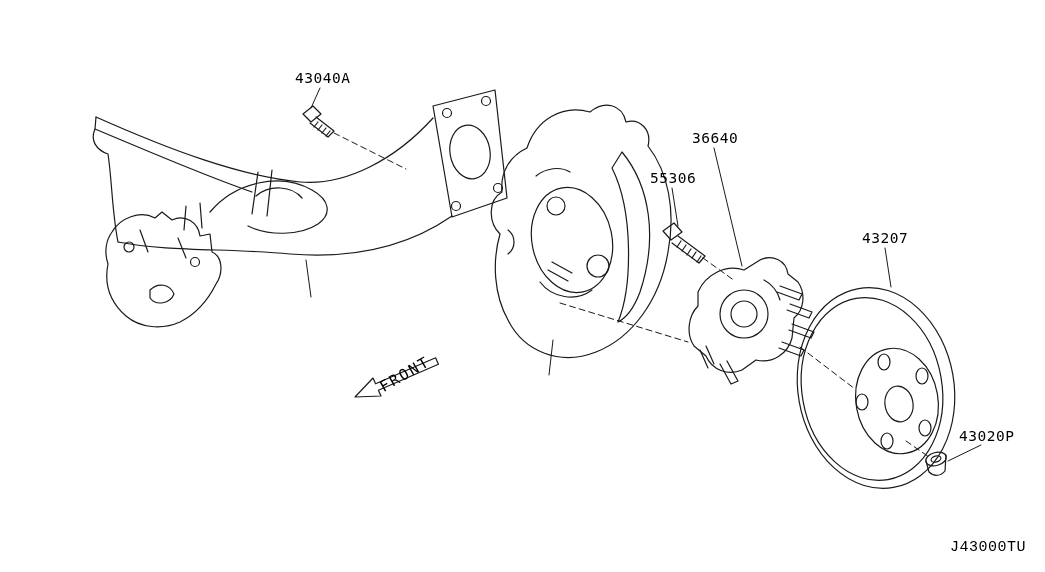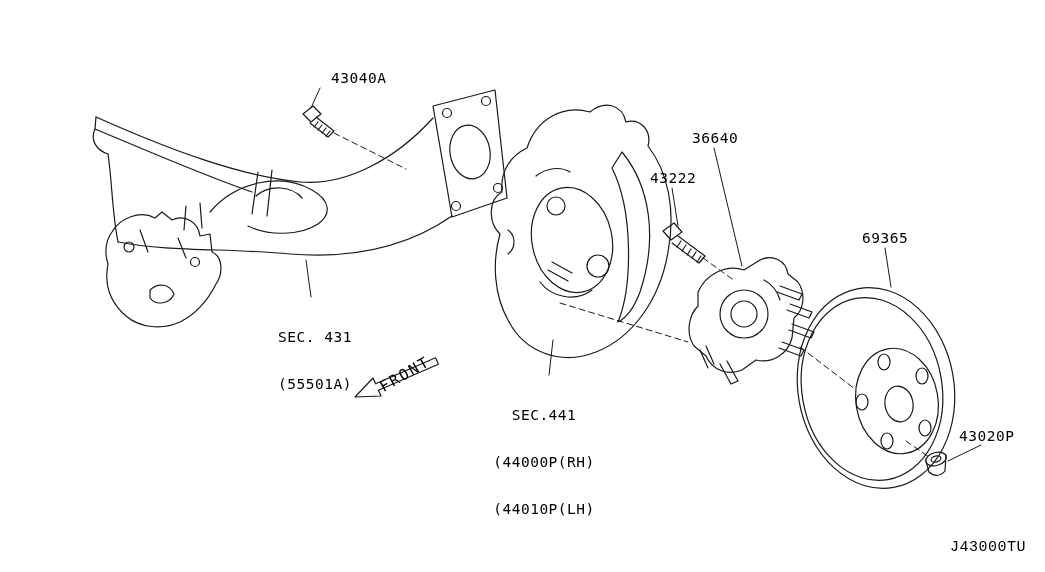"43040A" div.lbl { margin-left: 36px -> none }
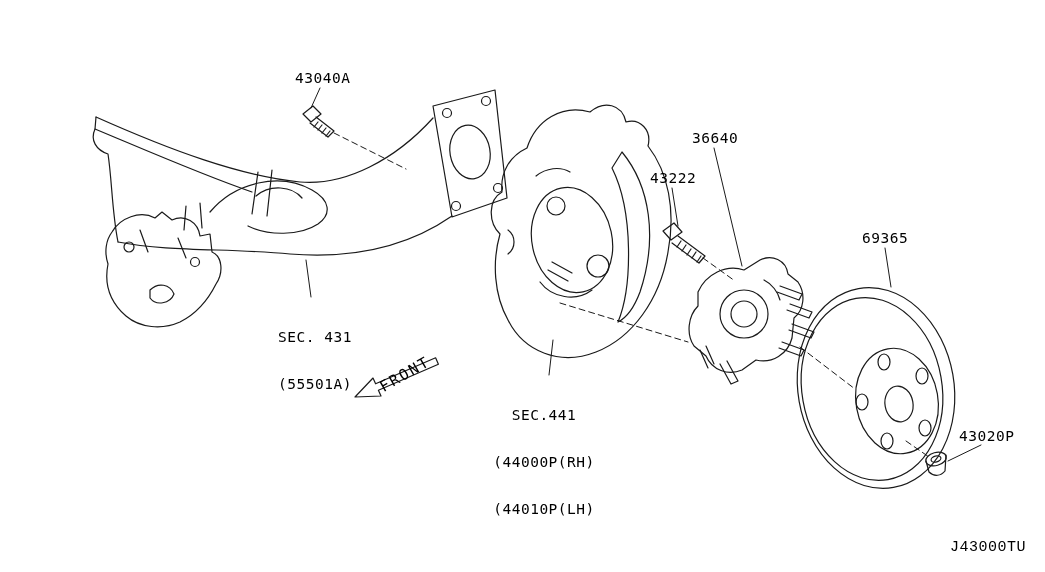"43222" div.lbl { text: 43222 -> 55306 }
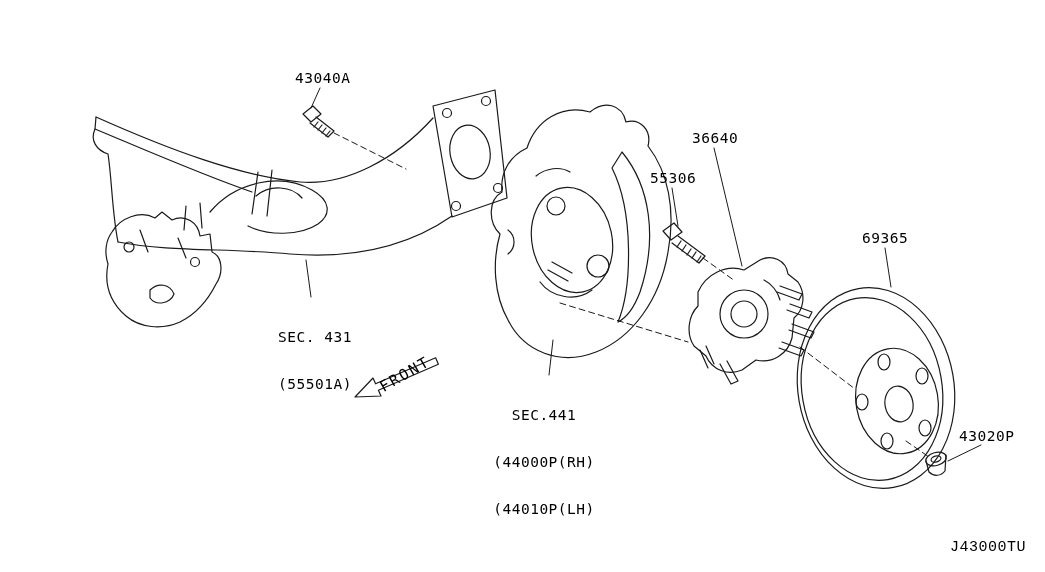"69365" div.lbl { text: 69365 -> 43207 }
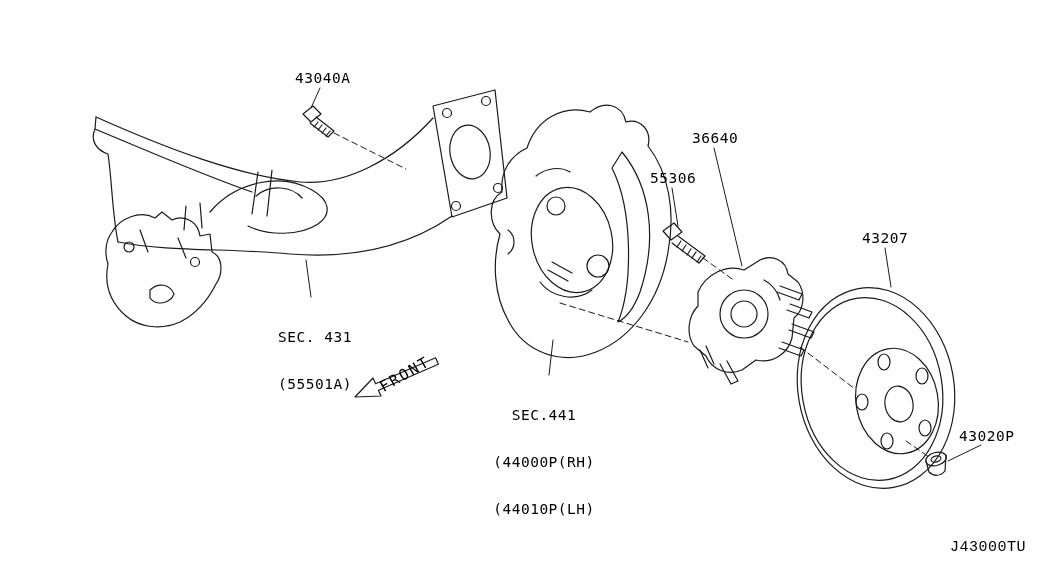"SEC. 431" div.lbl { html: <div> <div>SEC. 431</div> <div>(55501A)</div> </div> -> none }
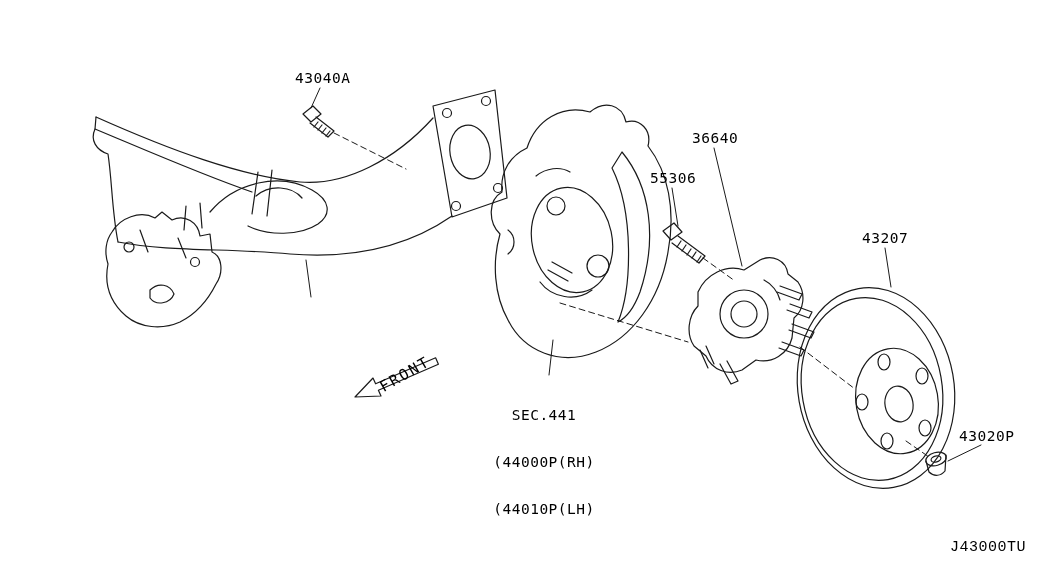"SEC.441" div.lbl { html: <div> <div>SEC.441</div> <div>(44000P(RH)</div> <div>(44010P(LH)</div> </div> -> none }
